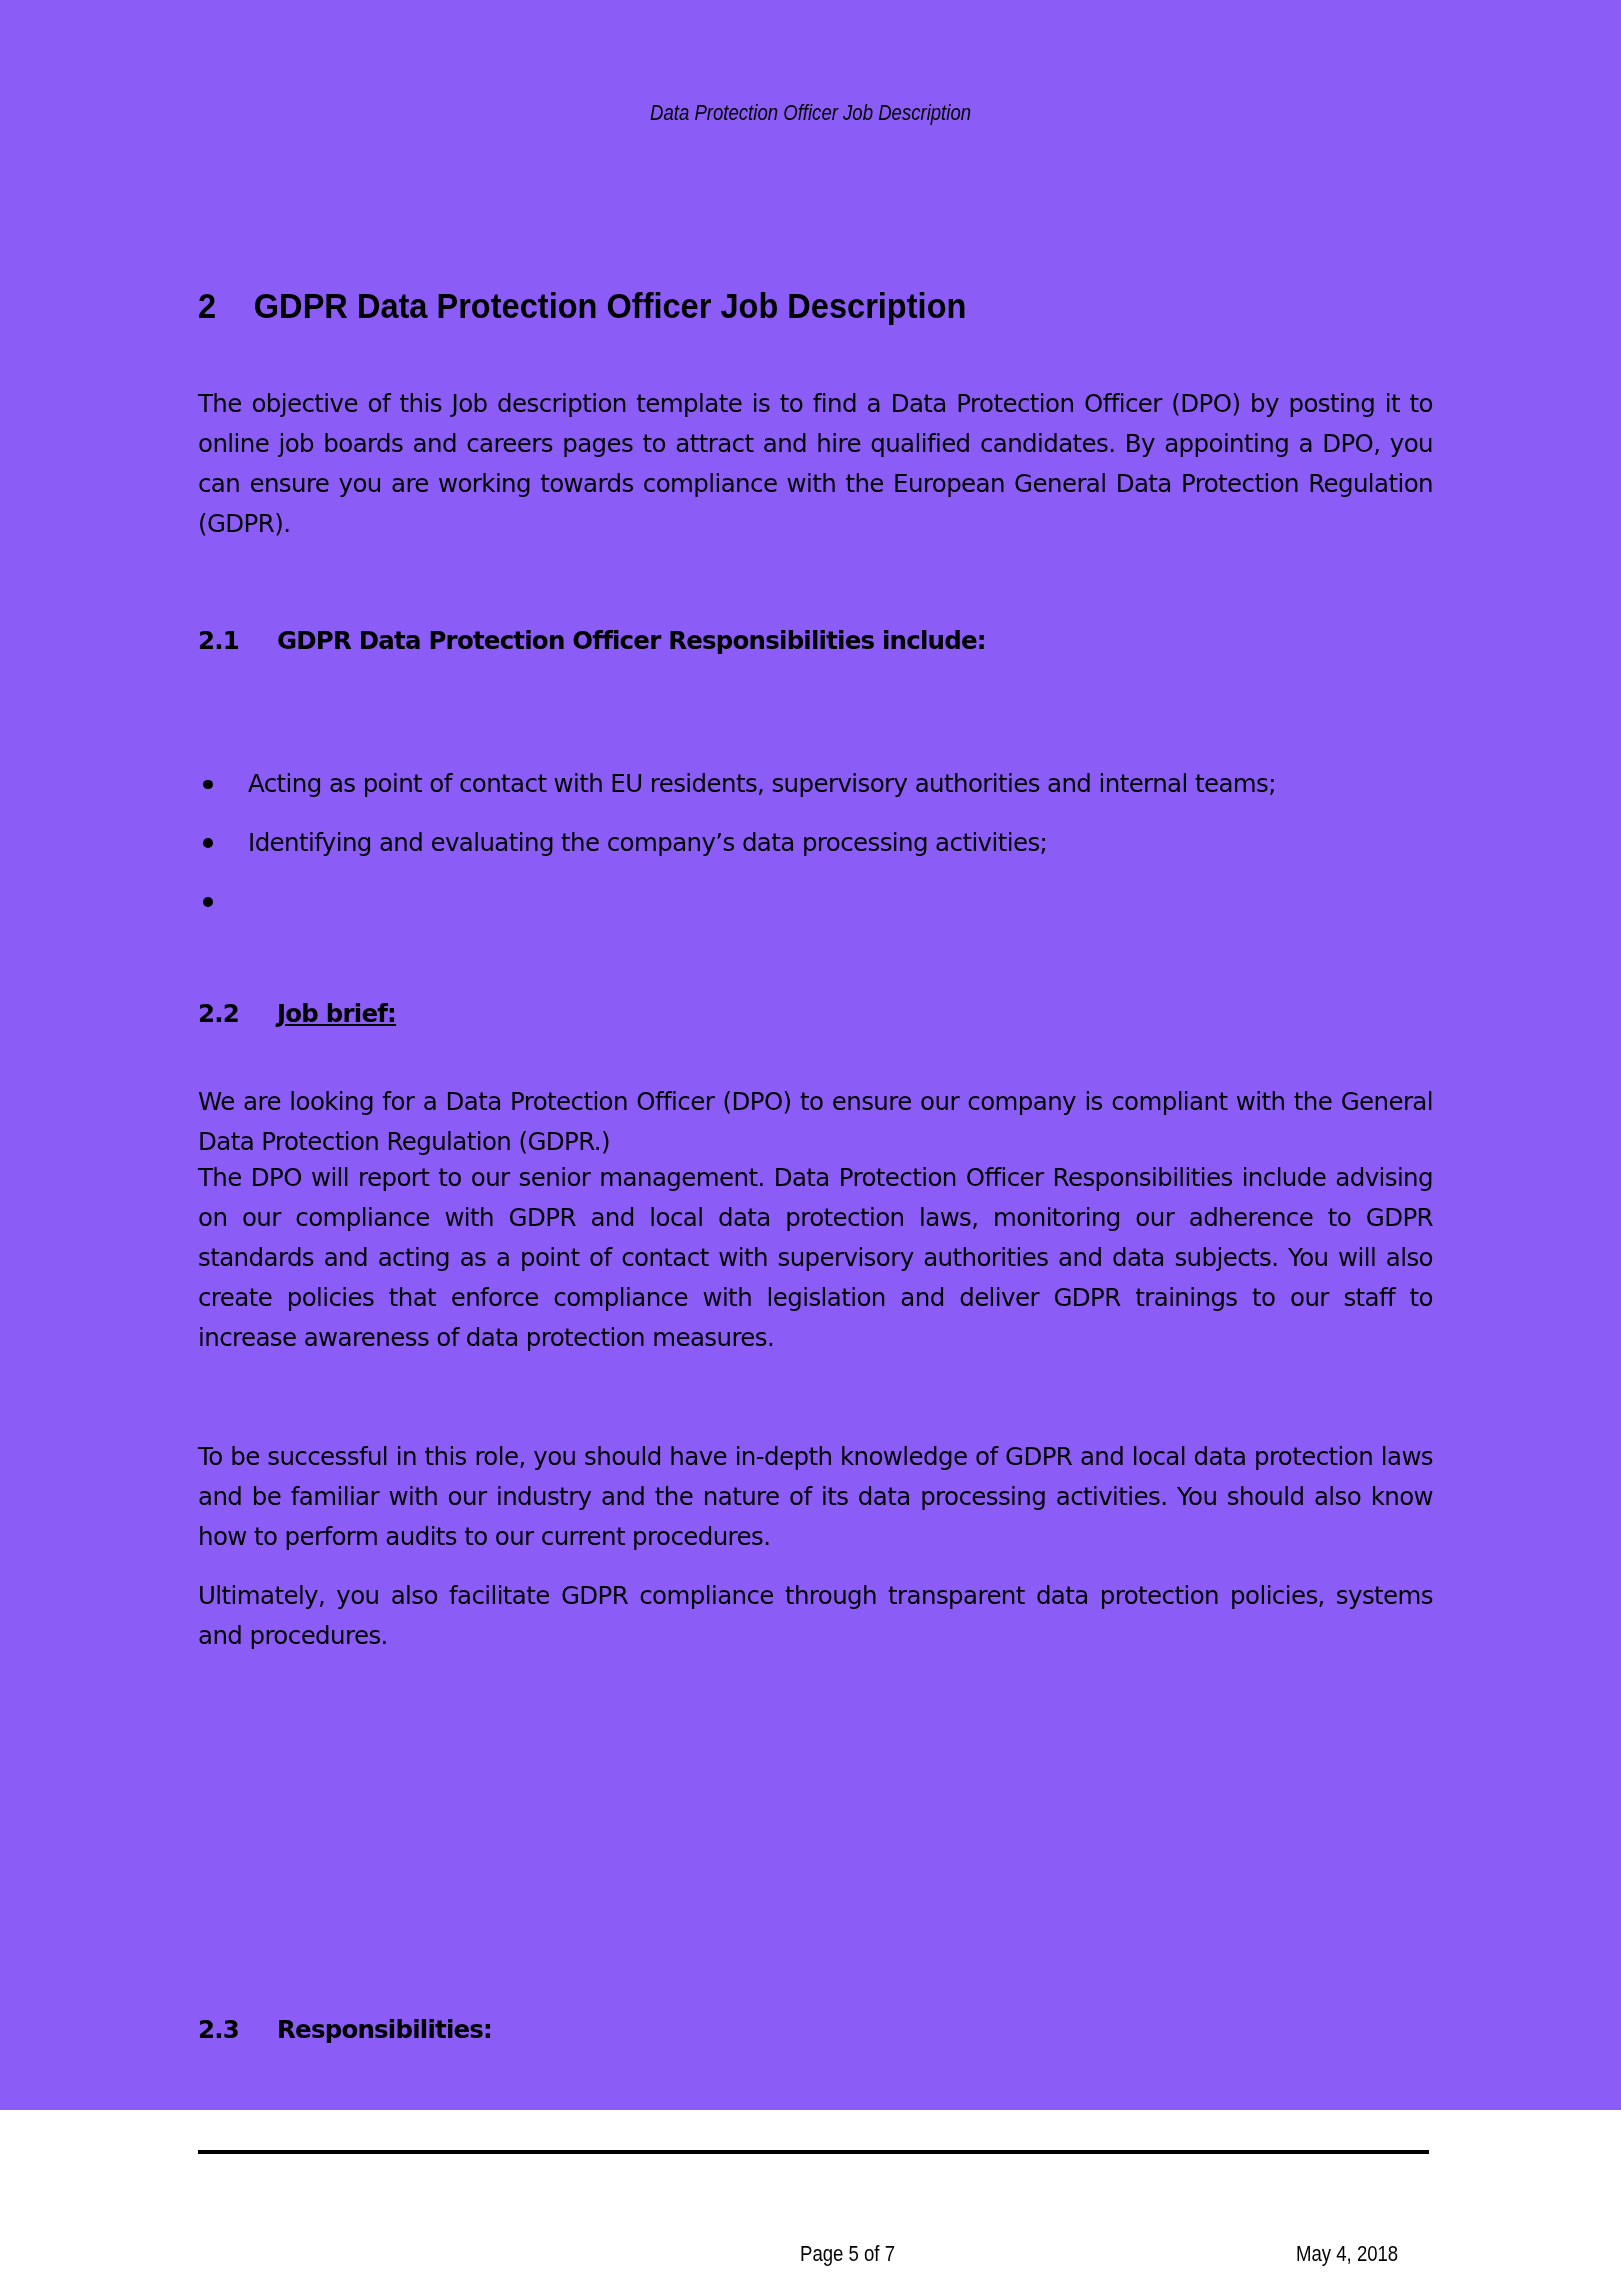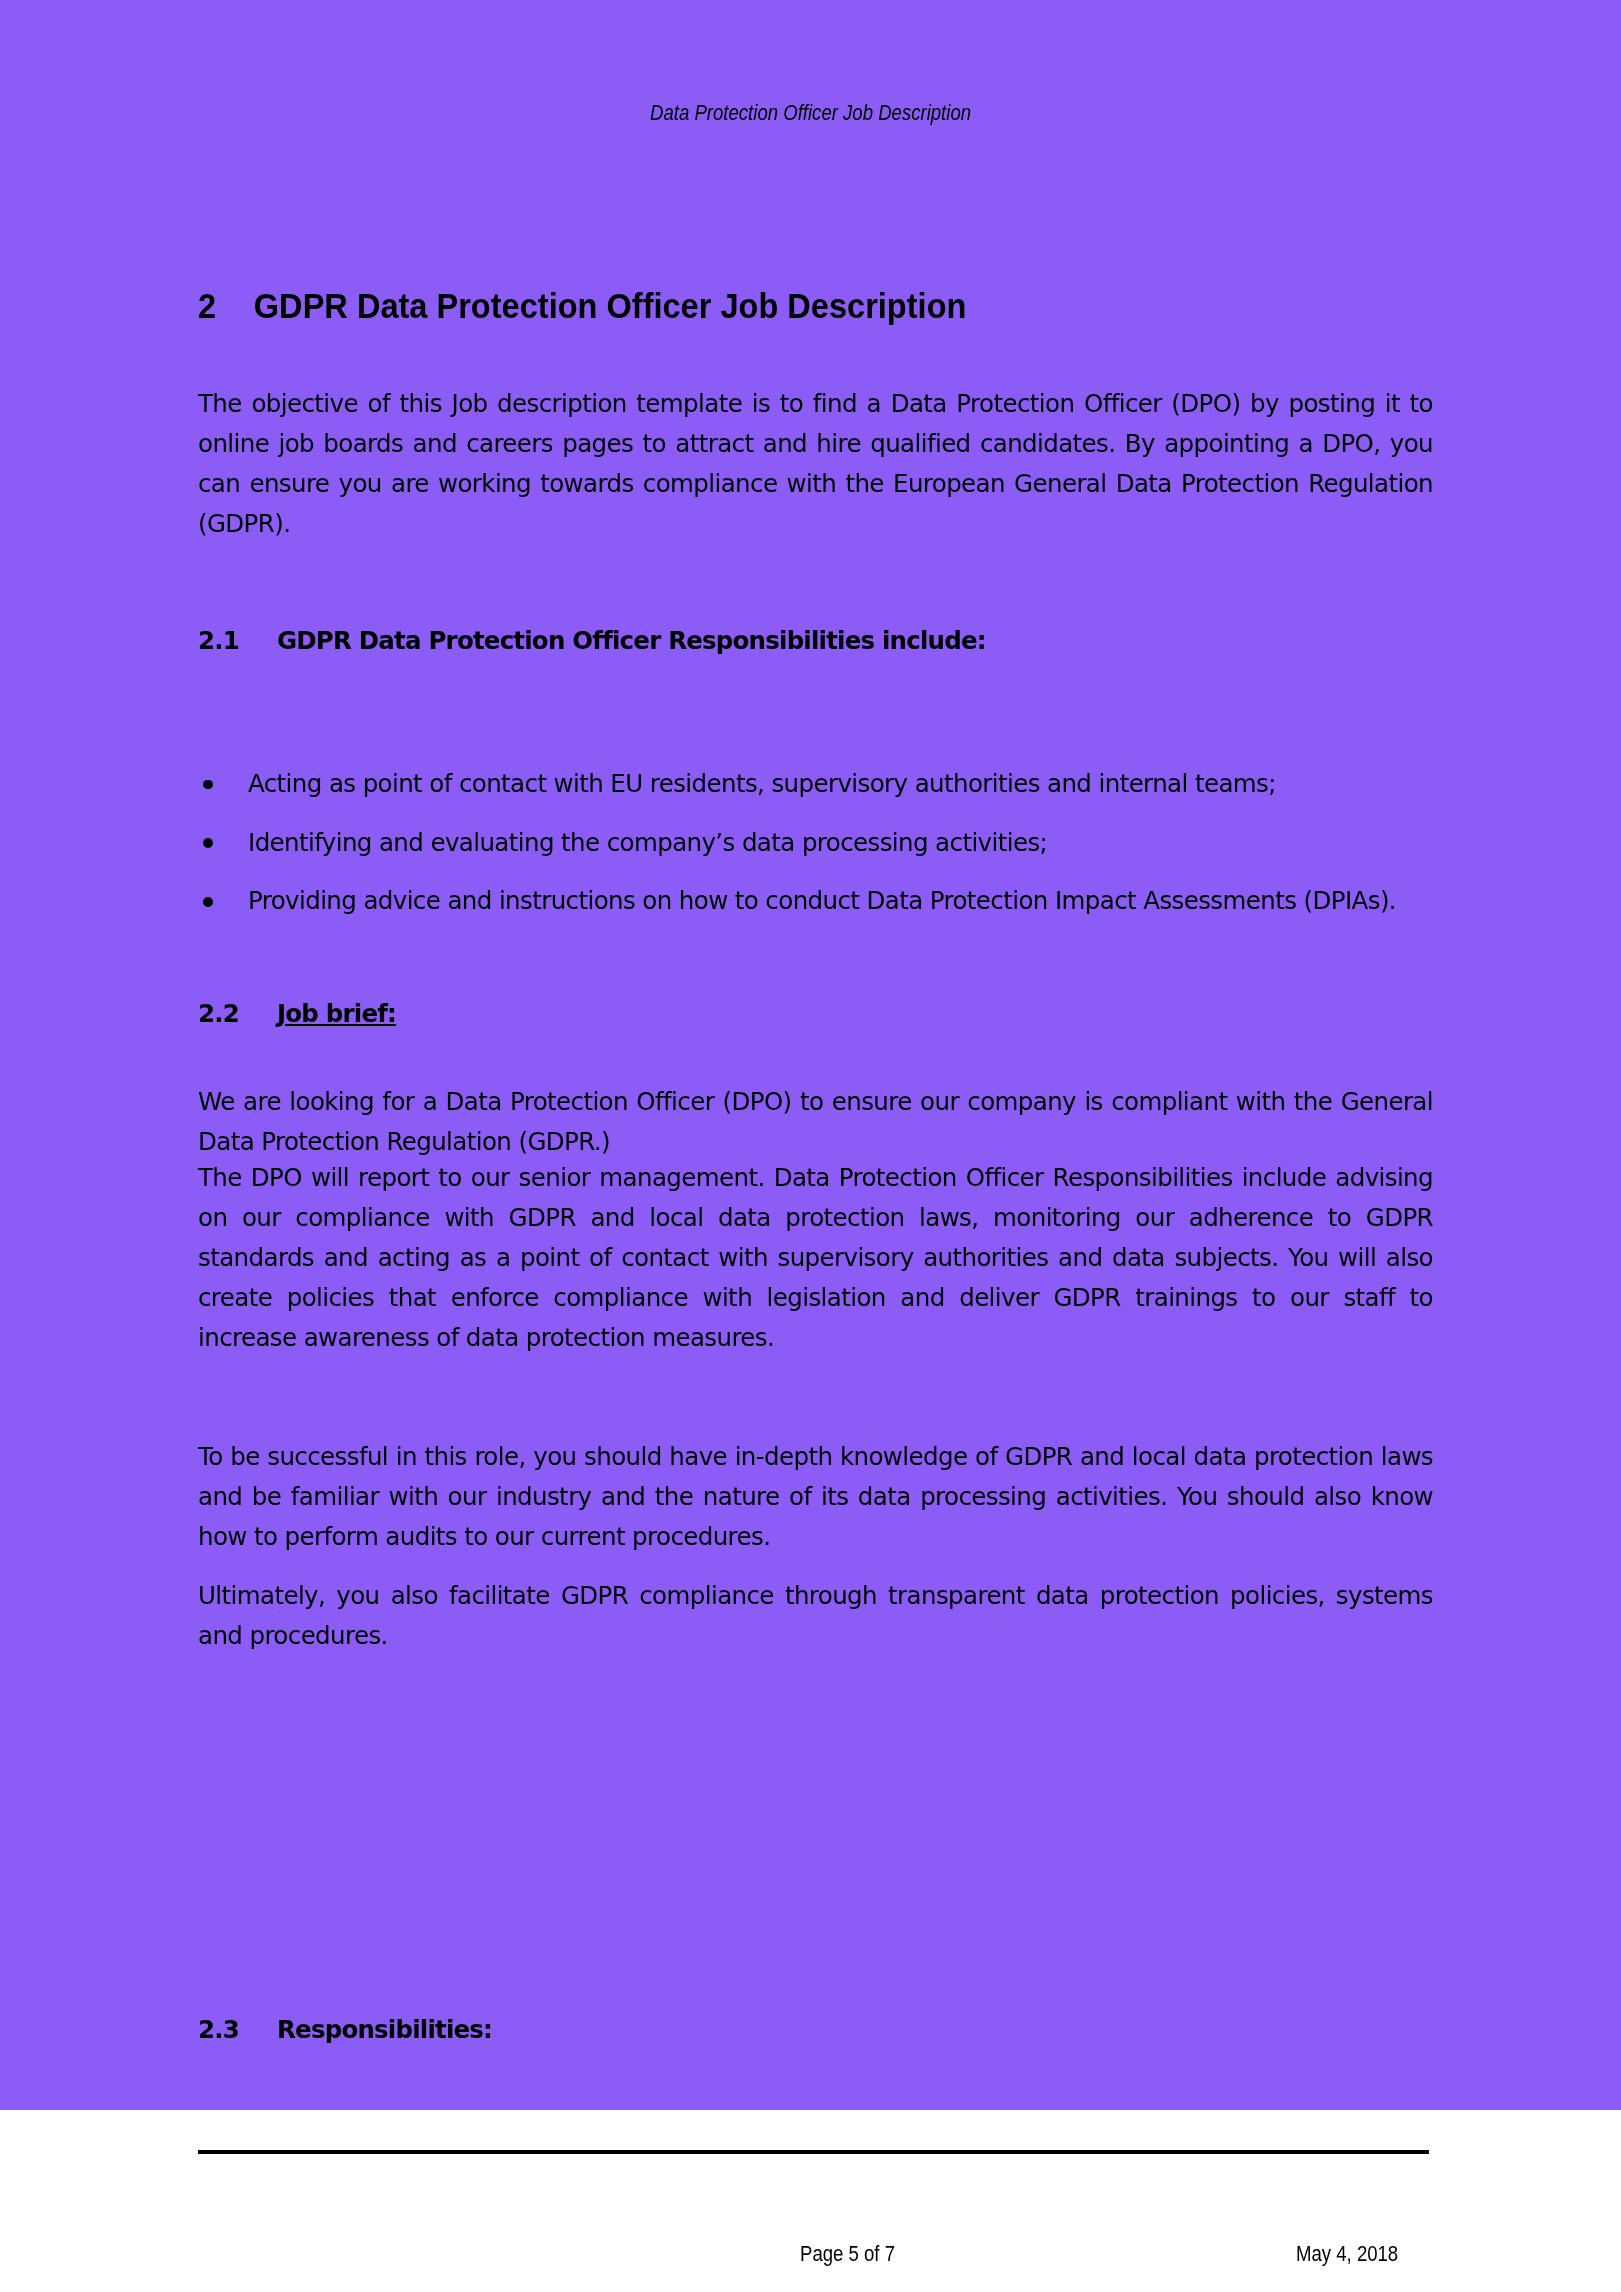"Providing advice and instructions on" span { html: <span>Providing advice and instructions on how to conduct Data Protection Impact Assessments (DPIAs).</span> -> none }
